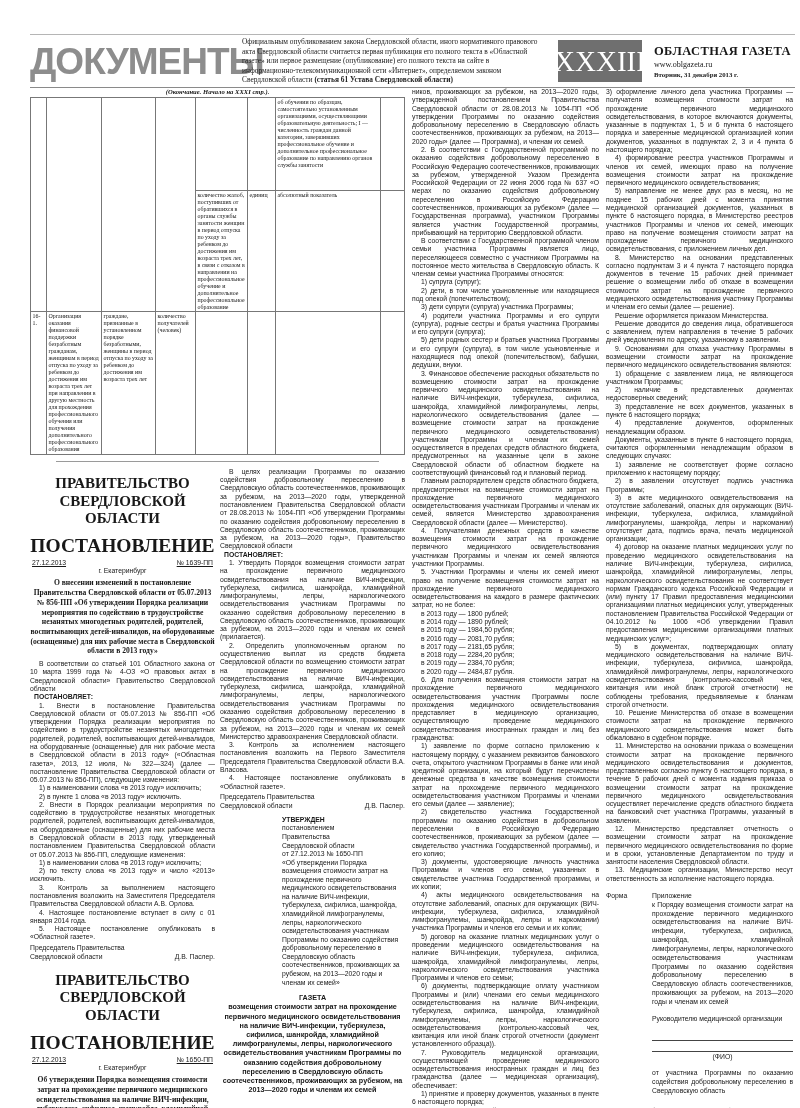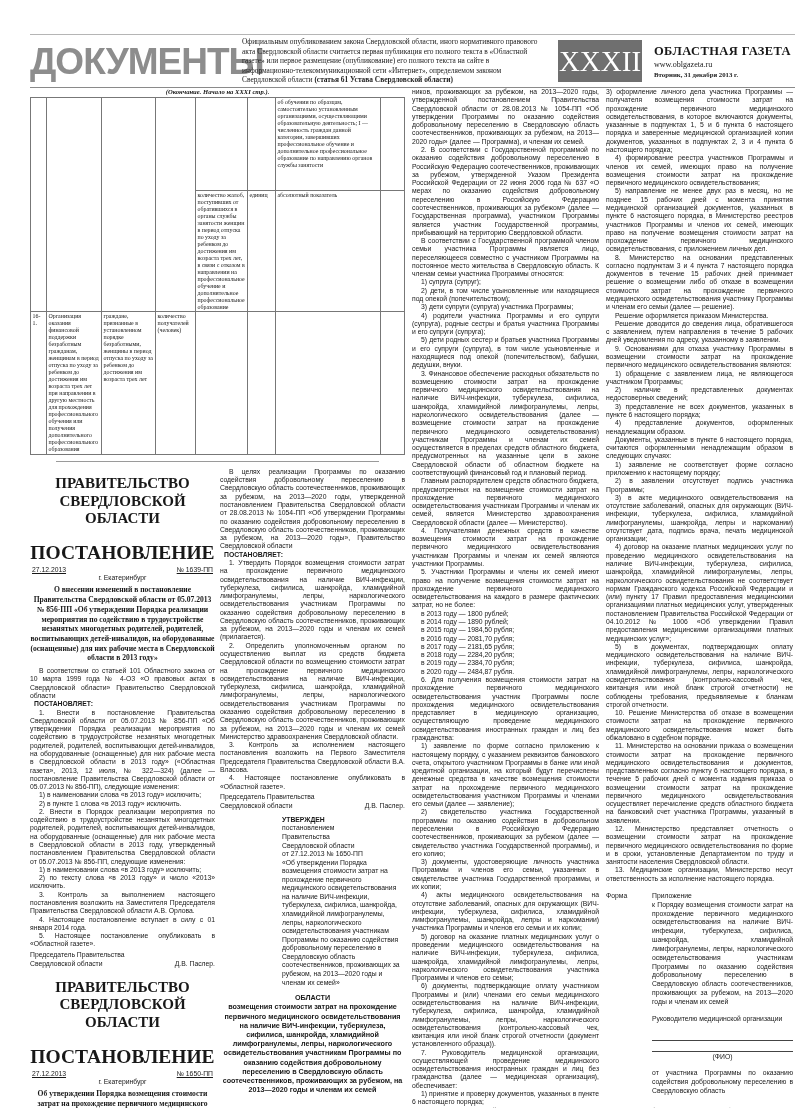"XXXII" div.roman-box { text: XXXII -> XXXIII }
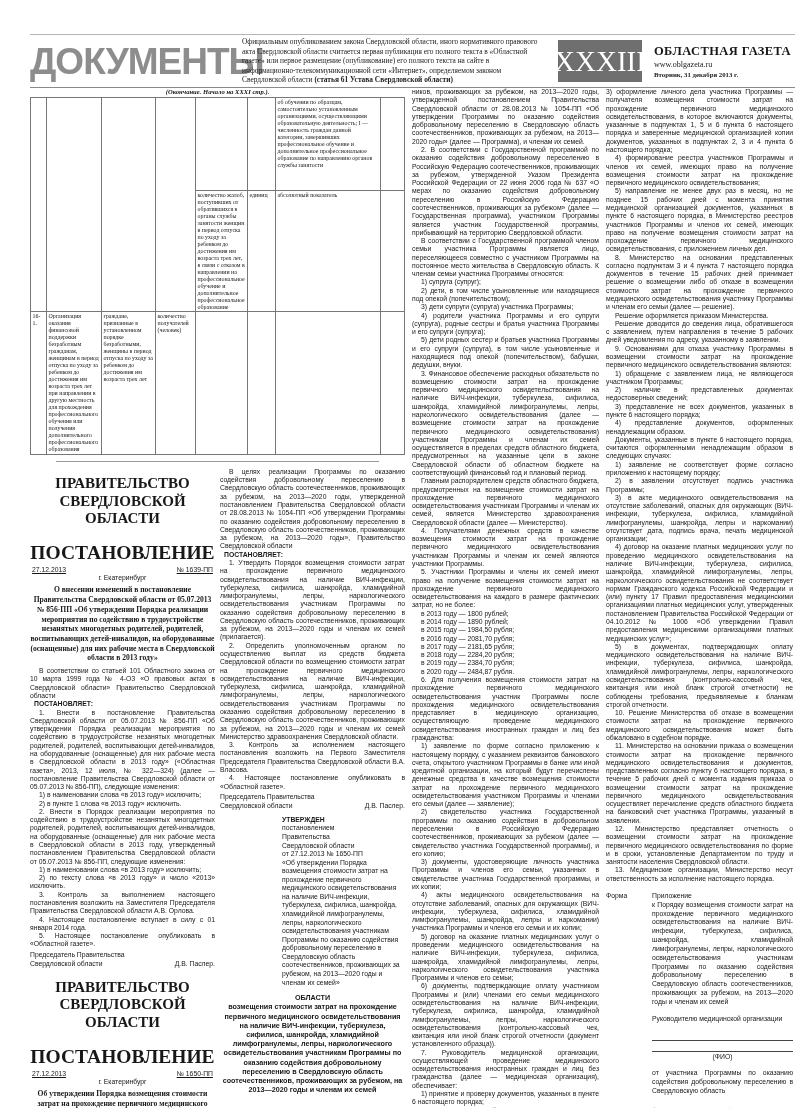"ПОСТАНОВЛЕНИЕ" .decree-word { margin-top: 15px -> 8px }
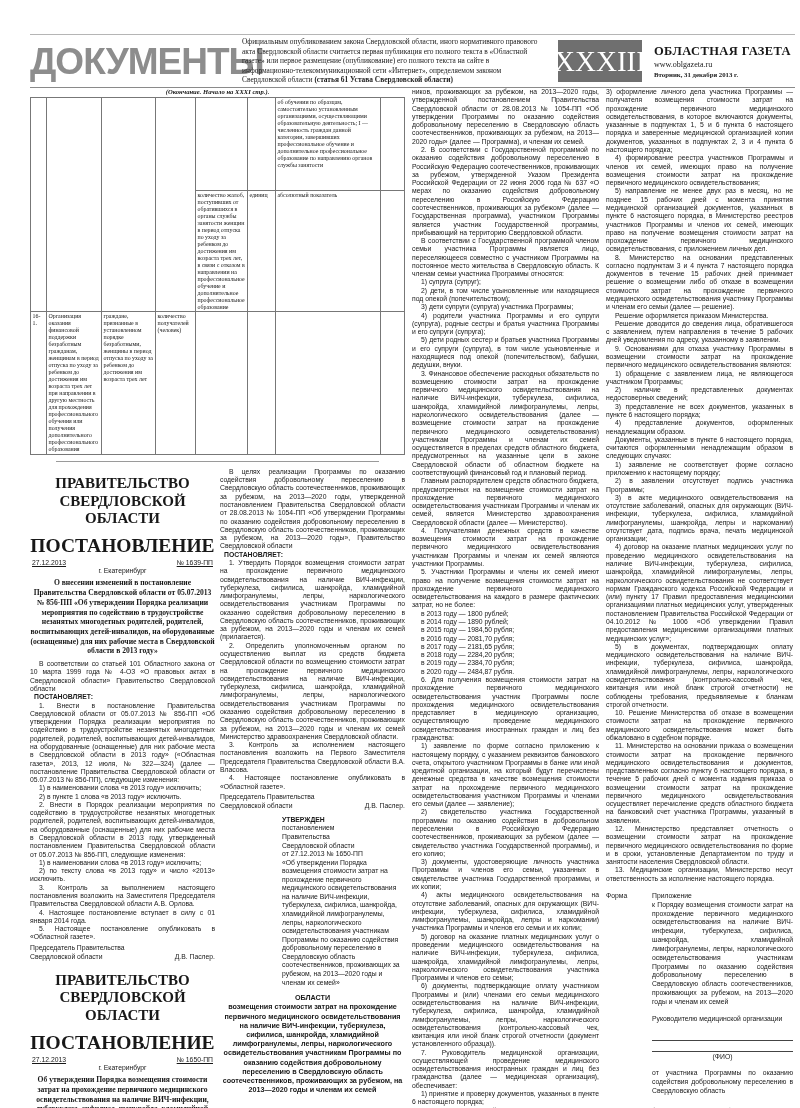"ОБЛАСТИ" div { text: ОБЛАСТИ -> ГАЗЕТА }
